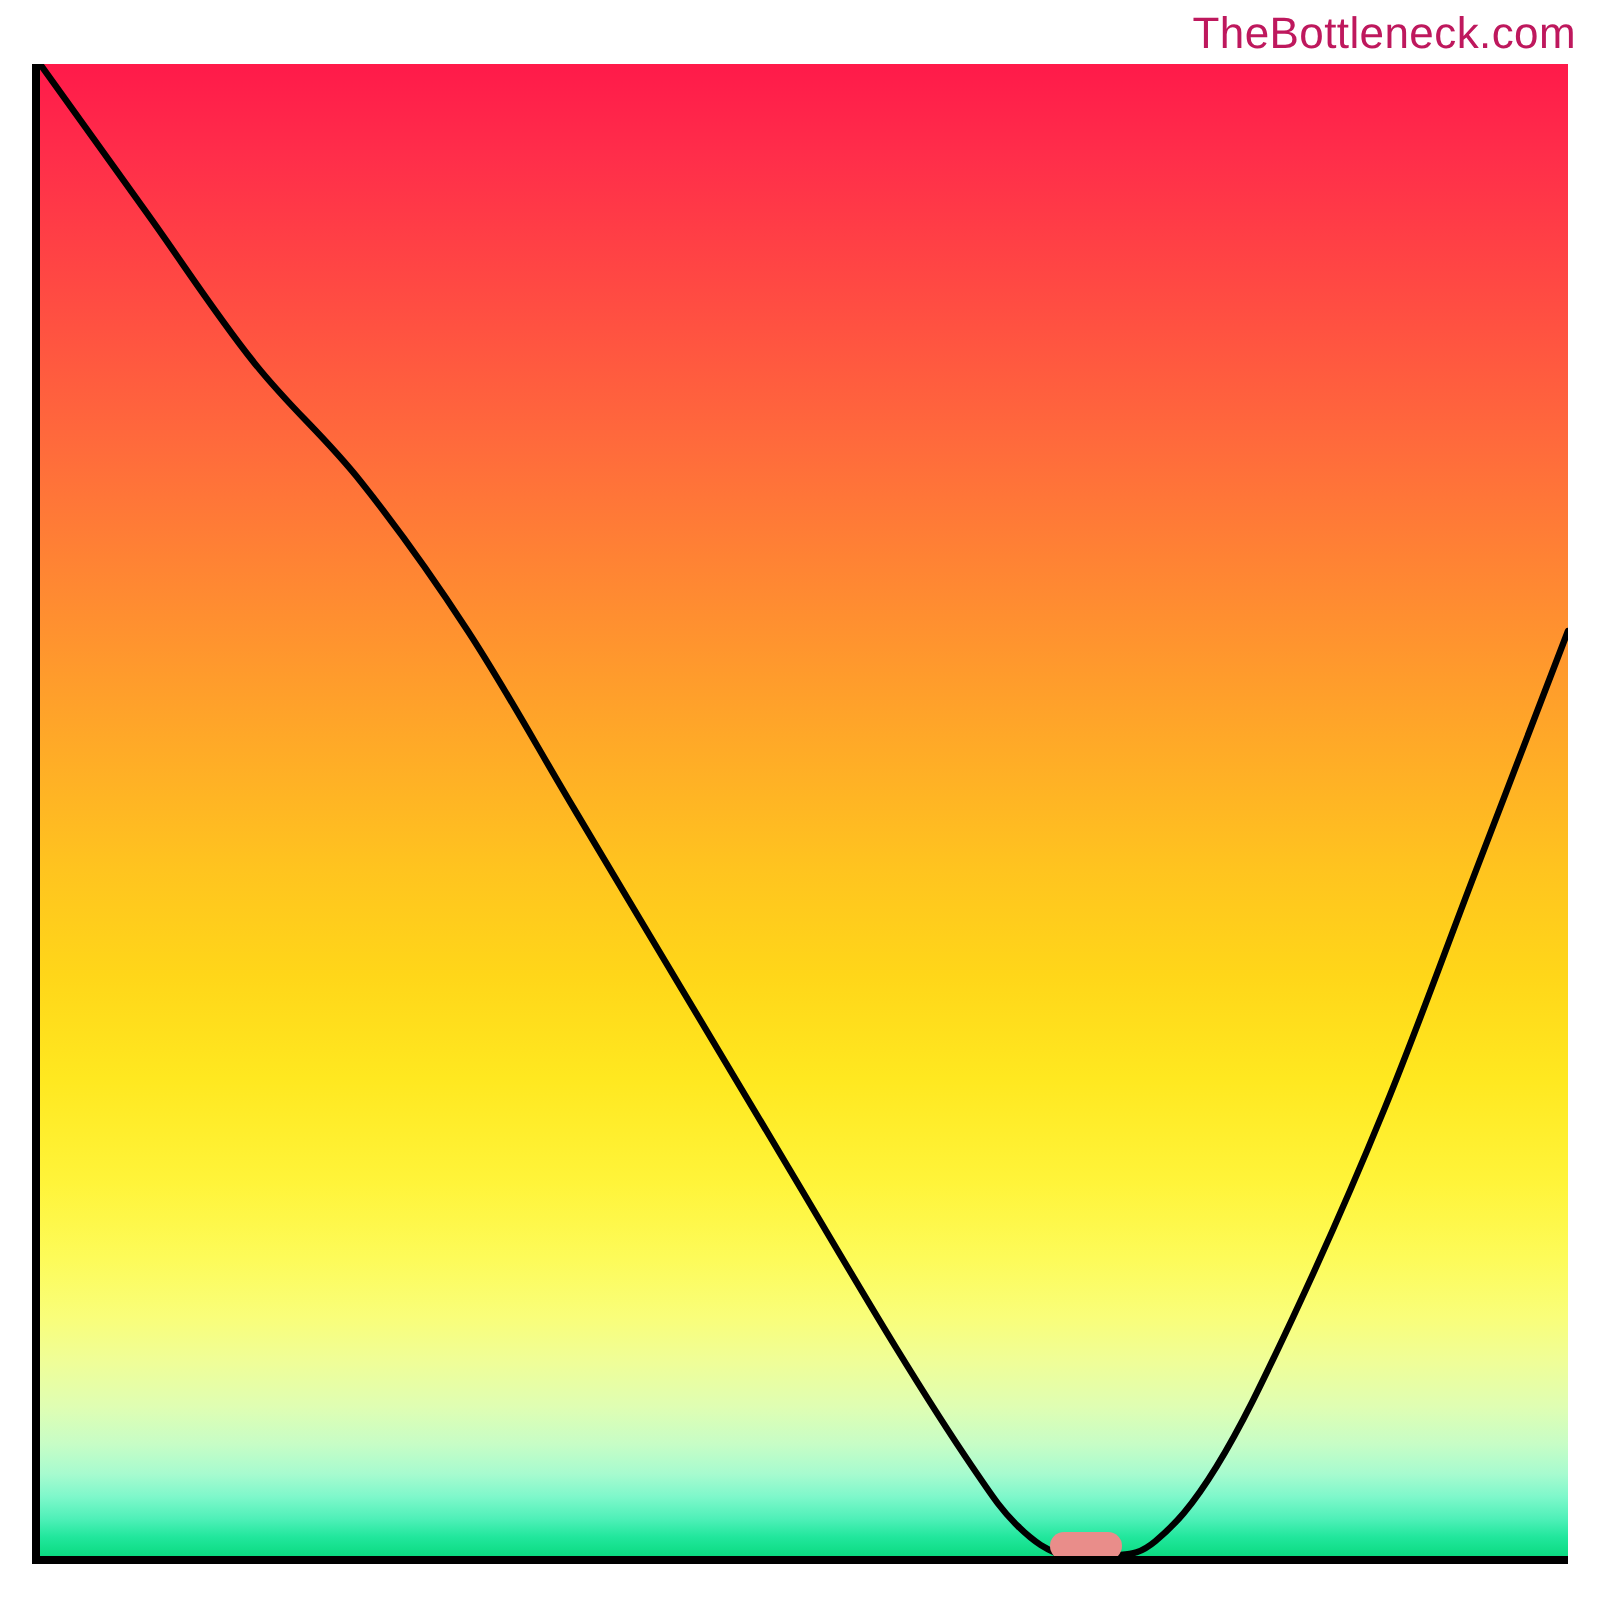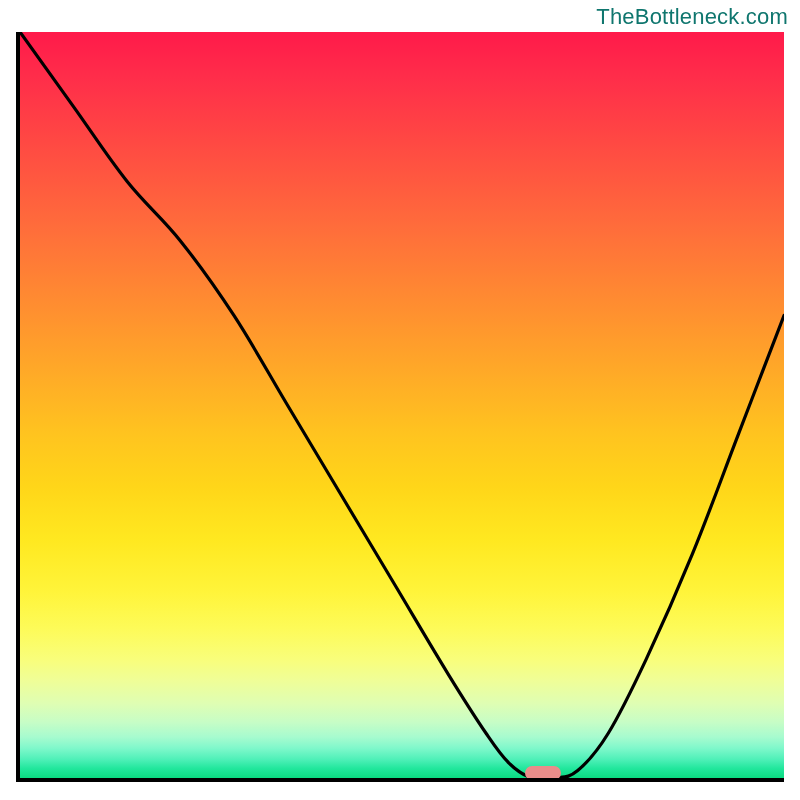"TheBottleneck.com" #watermark { color: #0f766e -> #be185d }
